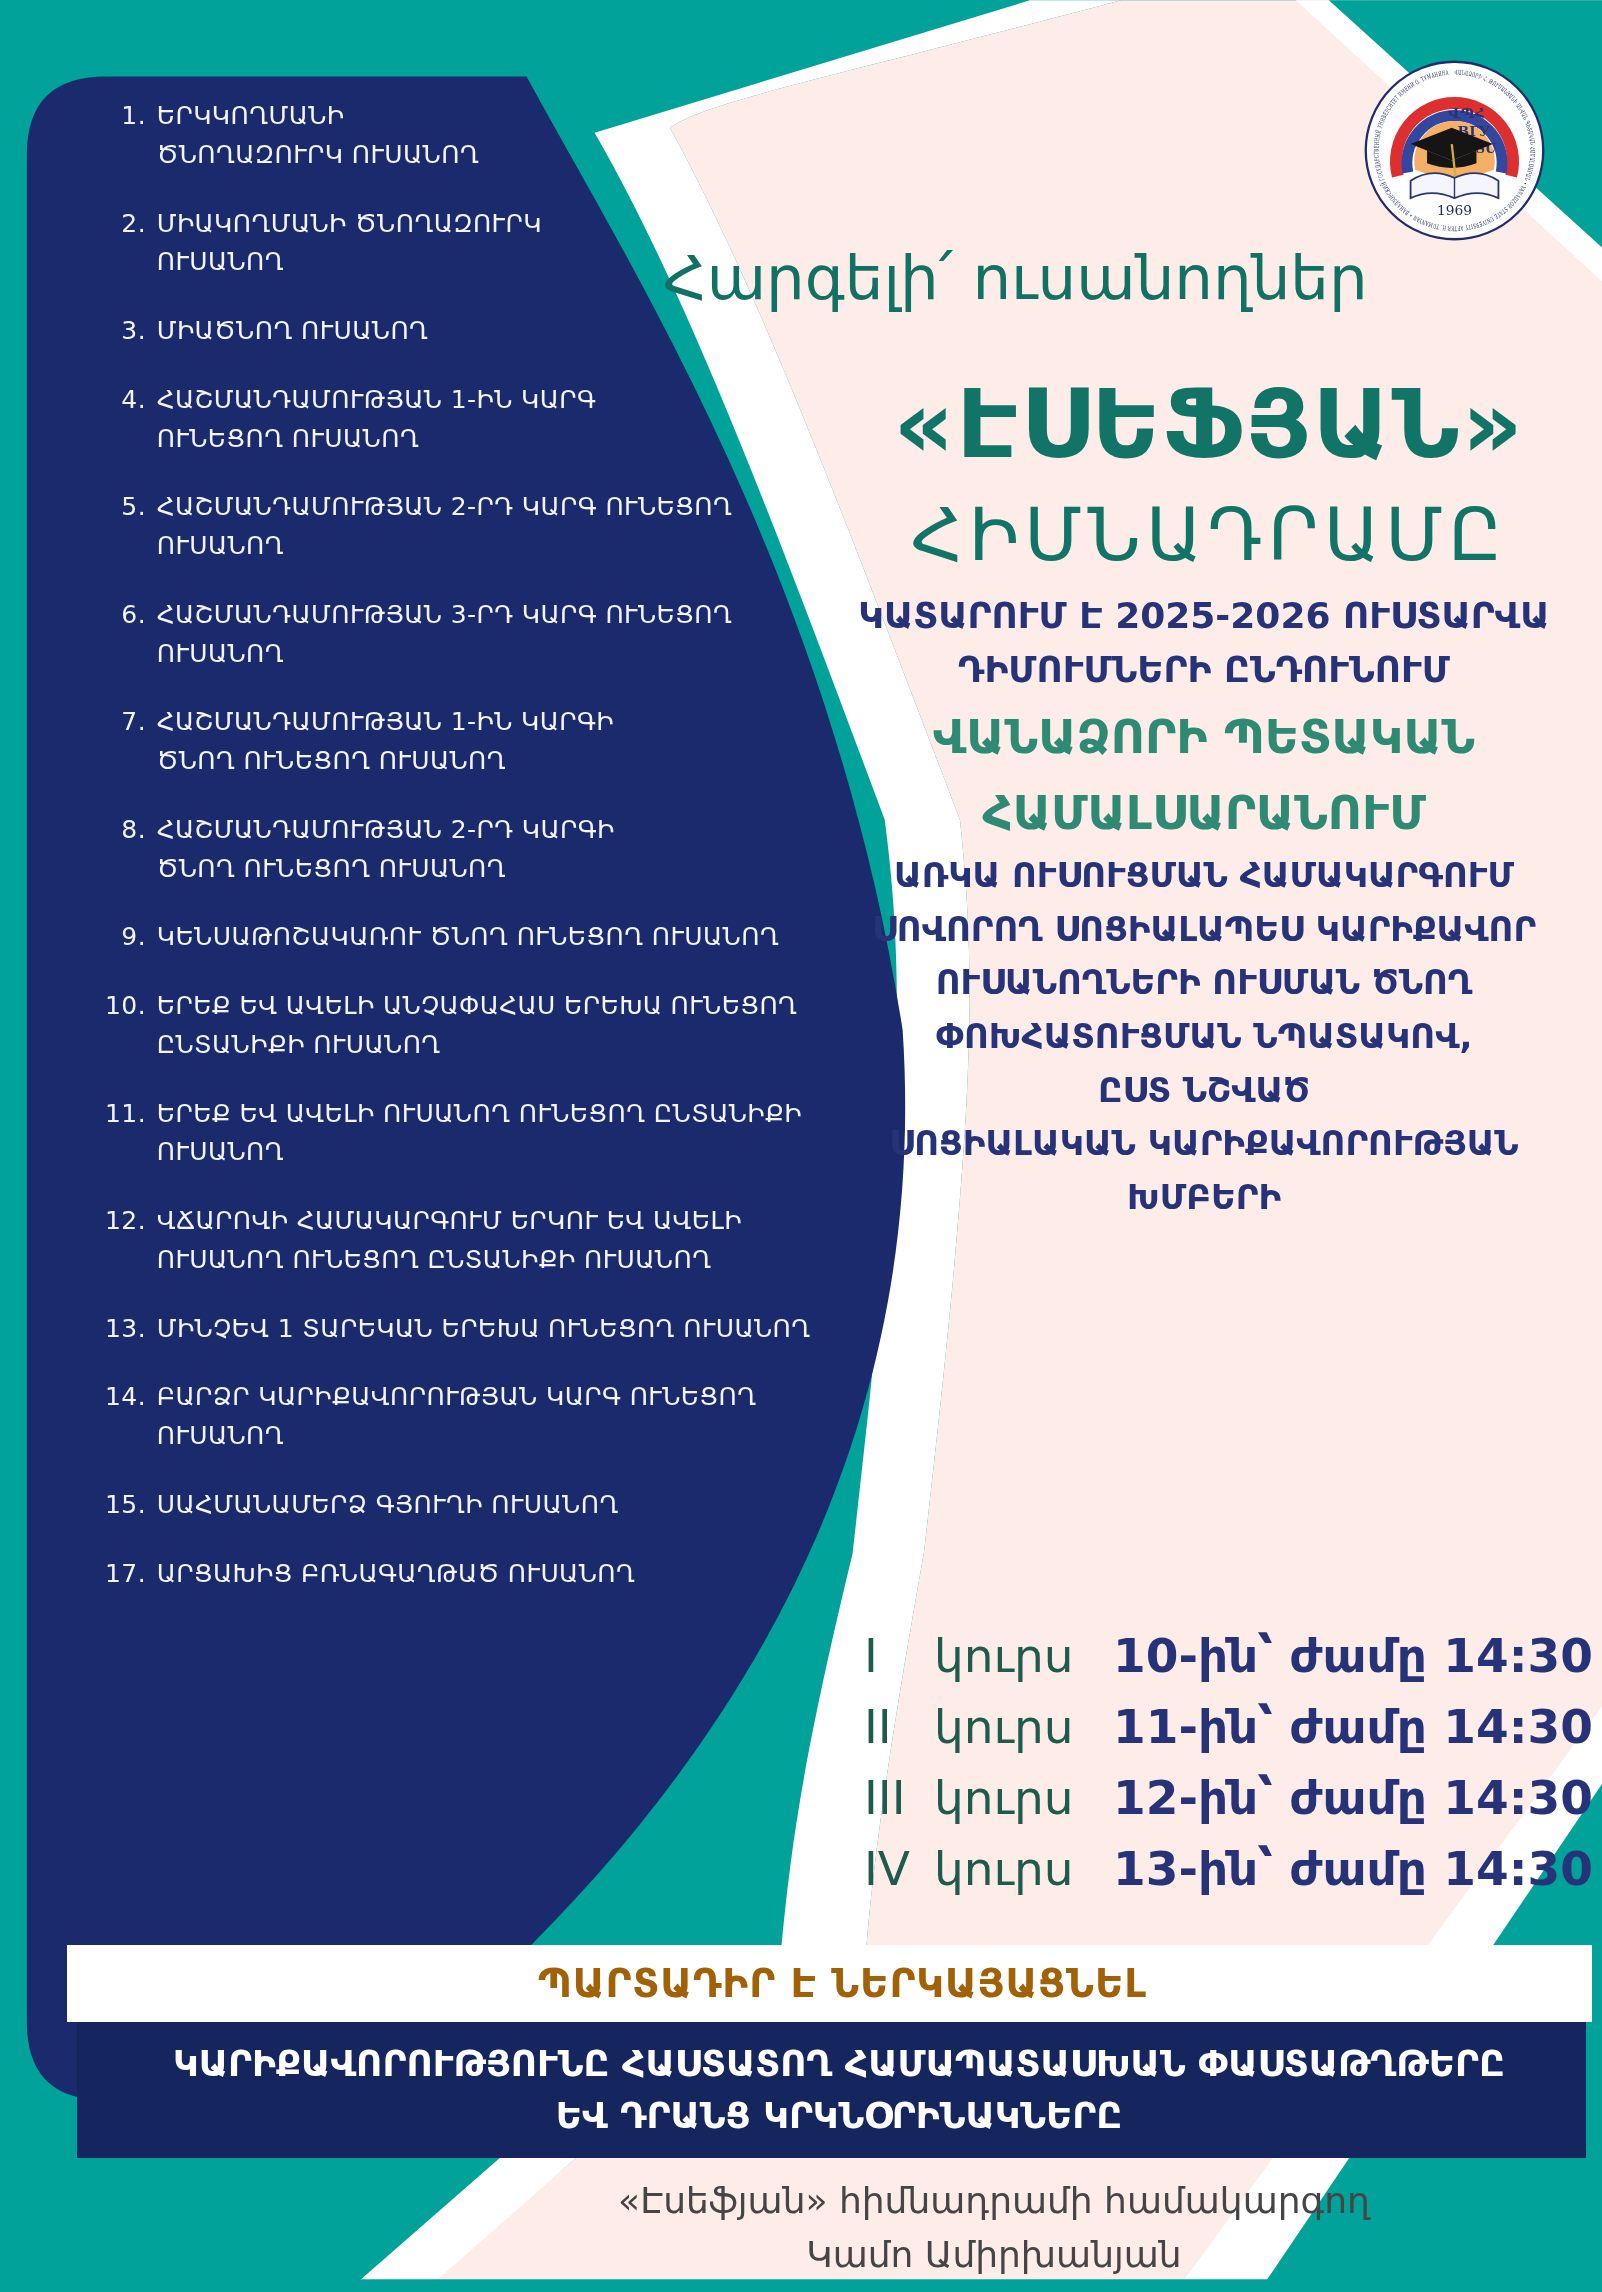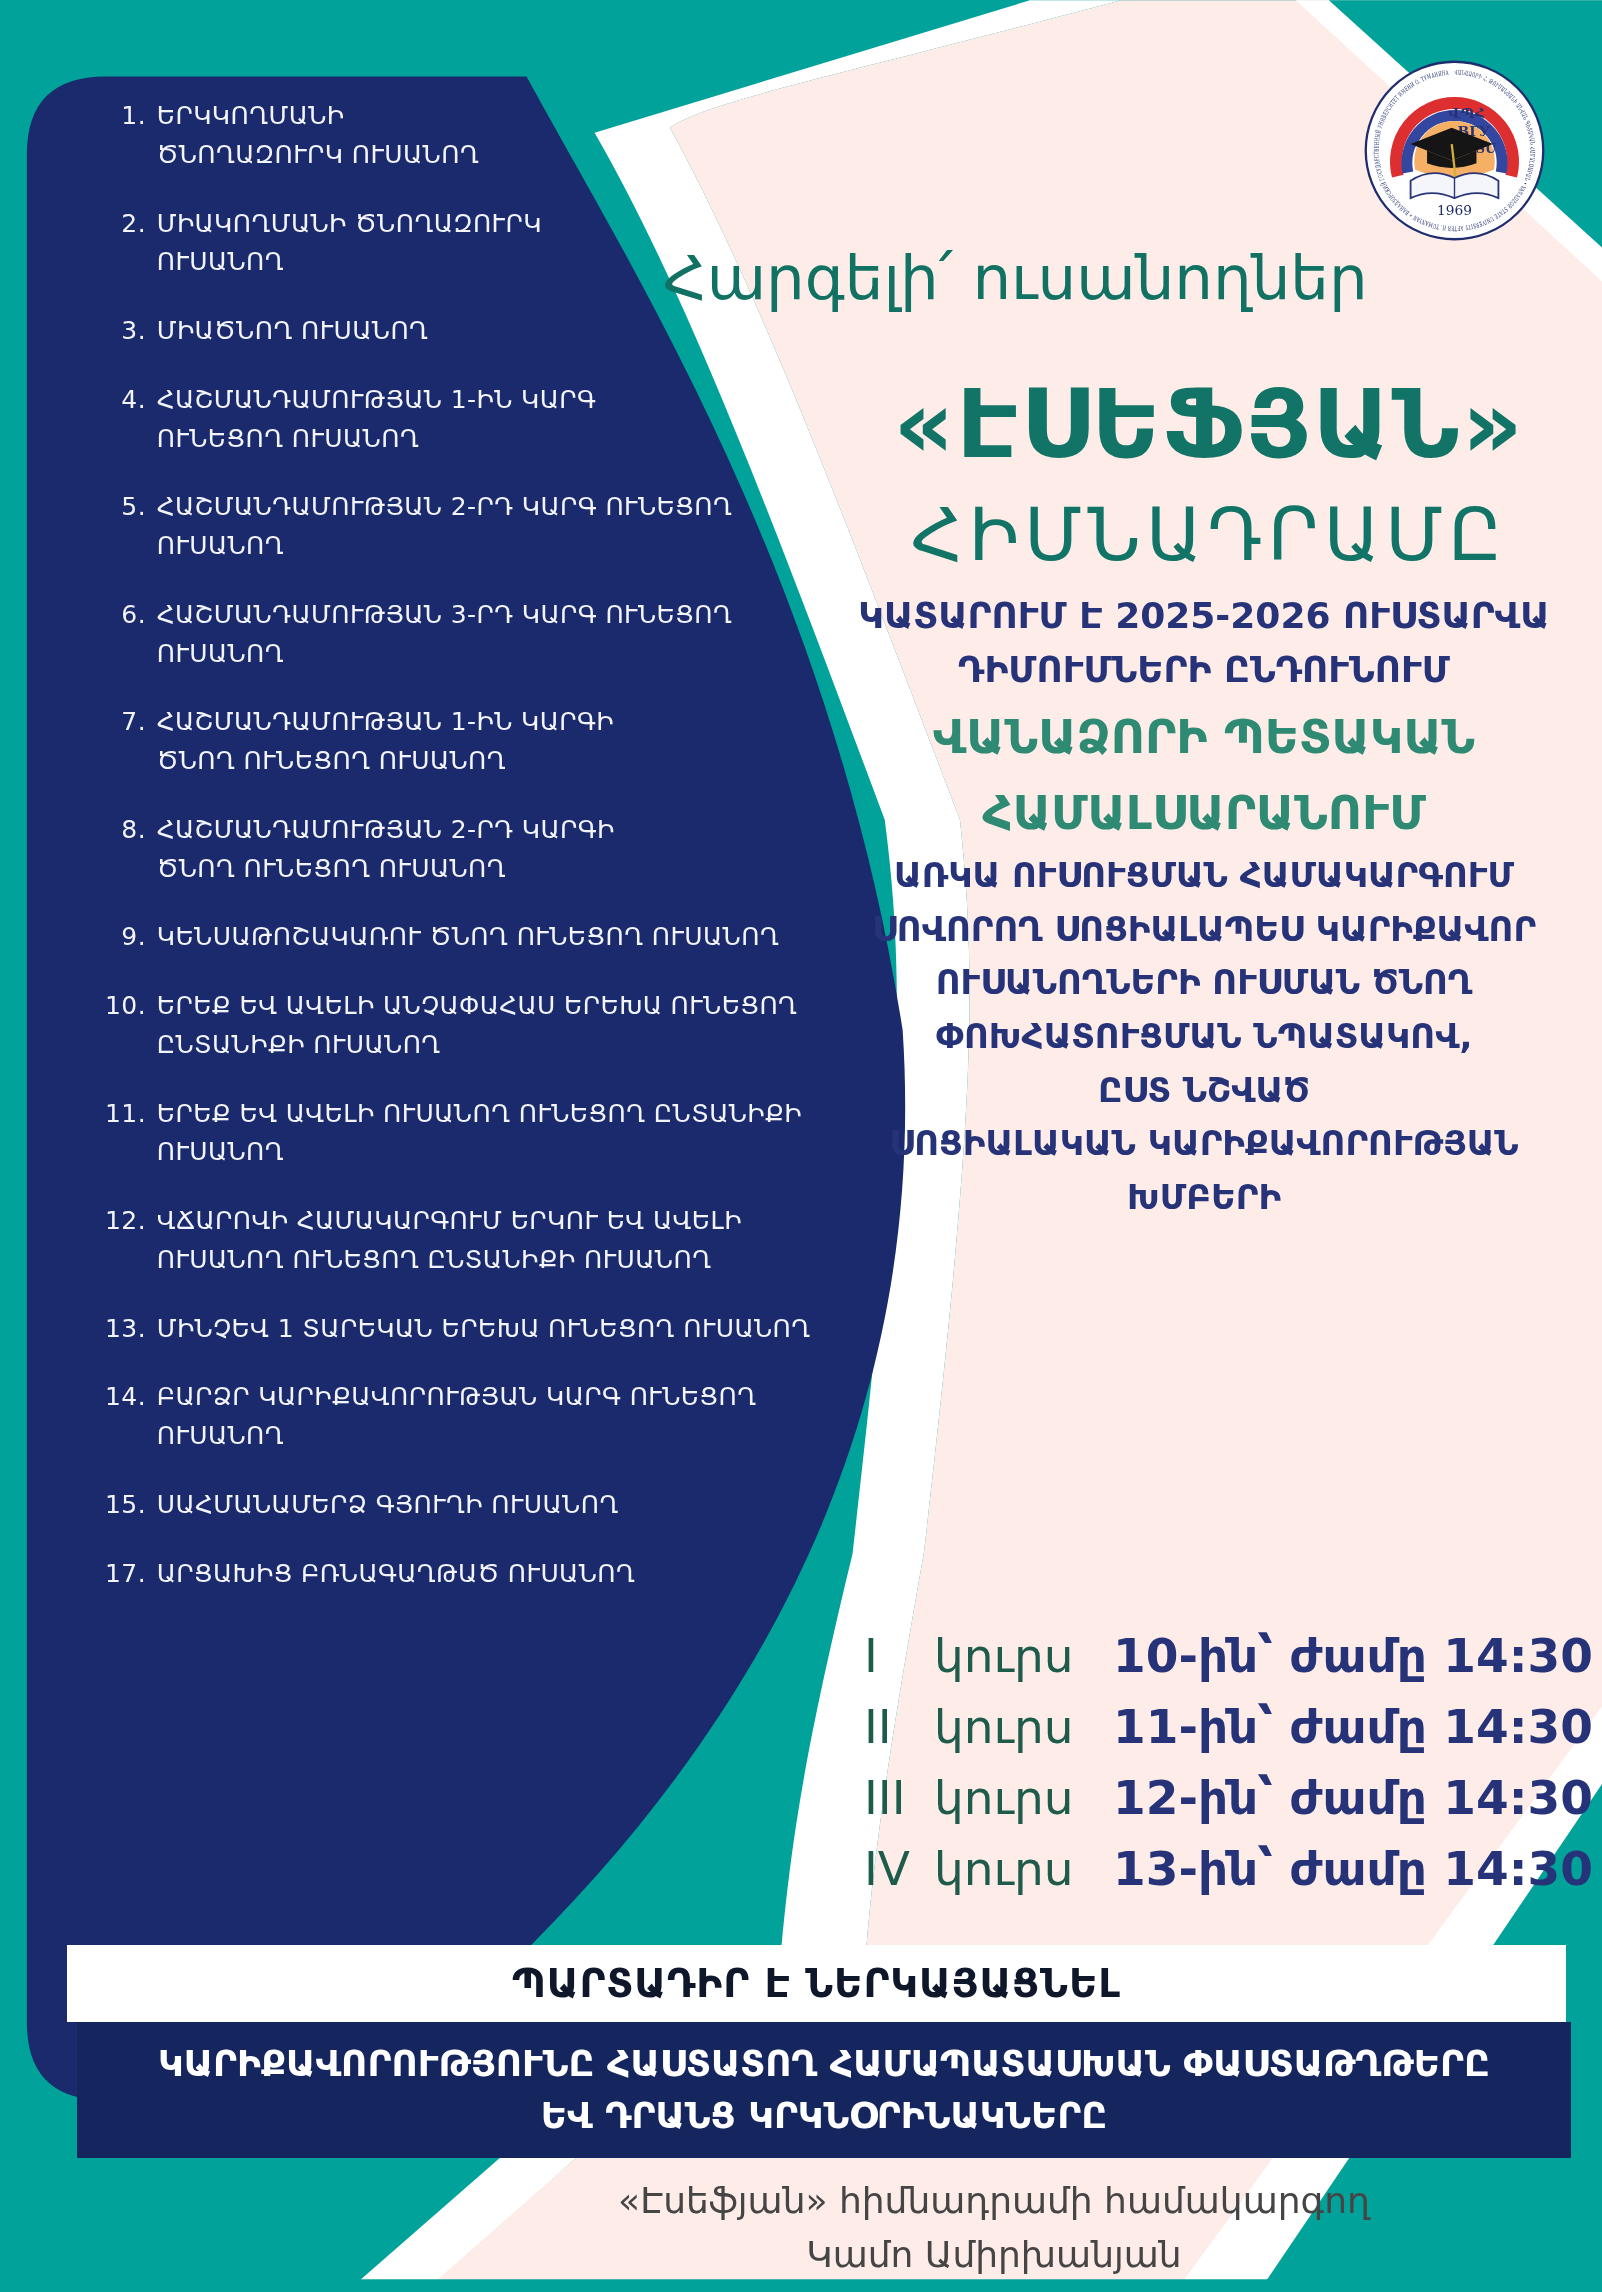"ՊԱՐՏԱԴԻՐ Է ՆԵՐԿԱՅԱՑՆԵԼ" .band-white { color: #0f172a -> #a16207; padding-left: none -> 26px }
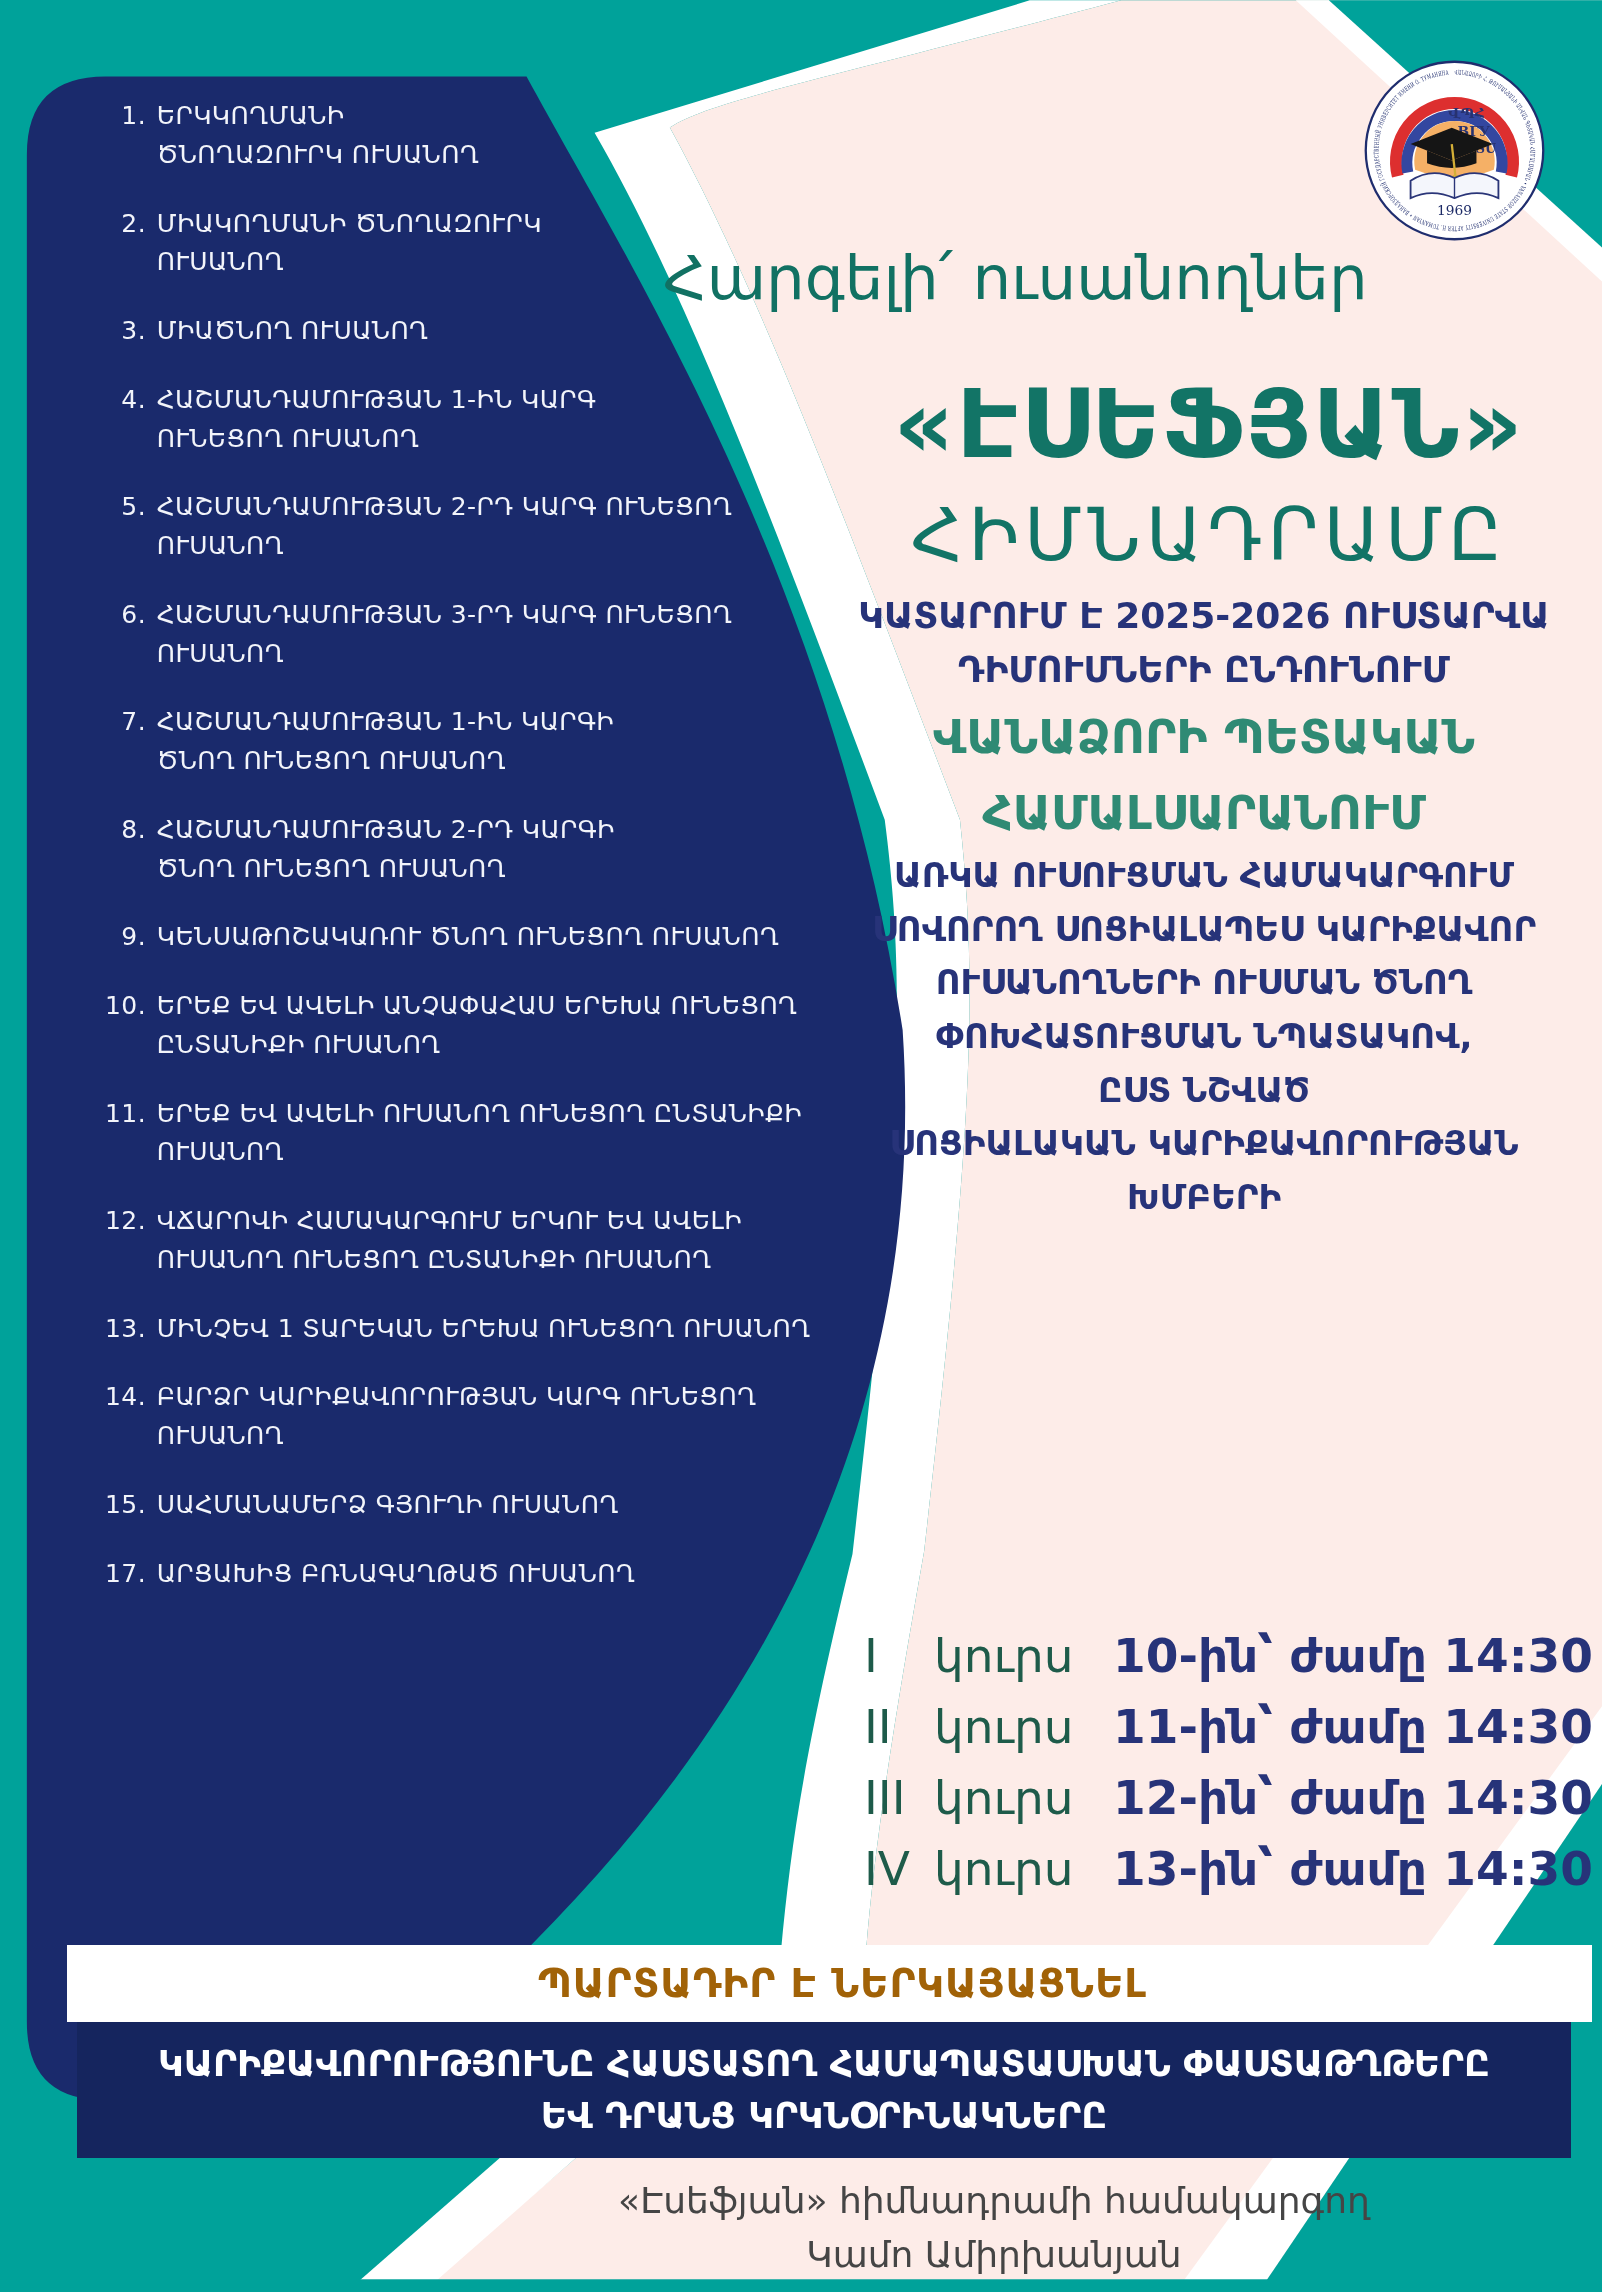"ԿԱՐԻՔԱՎՈՐՈՒԹՅՈՒՆԸ ՀԱՍՏԱՏՈՂ ՀԱՄԱՊԱՏԱՍԽԱՆ" .band-navy { padding-left: none -> 15px }
